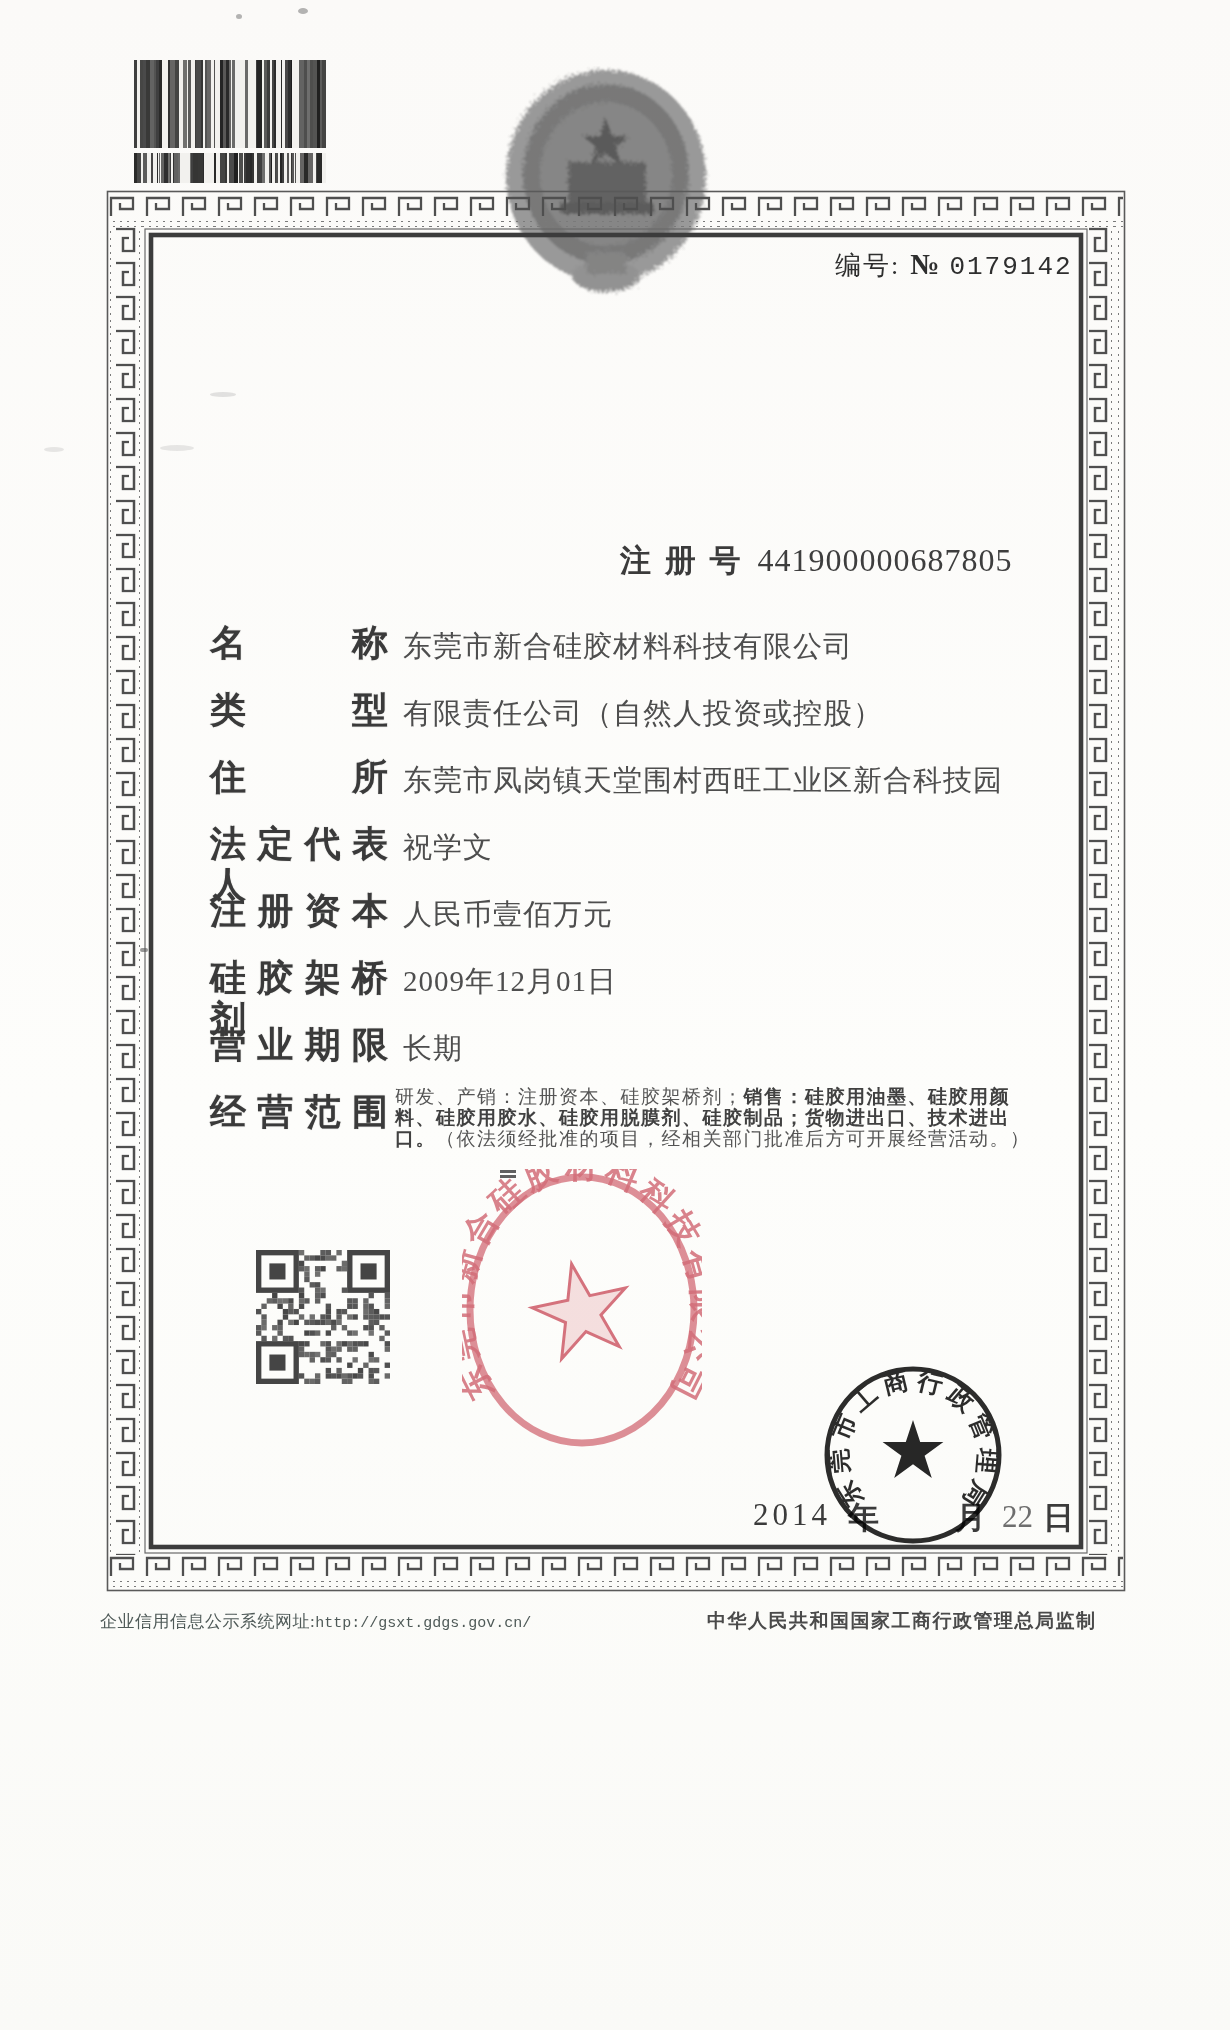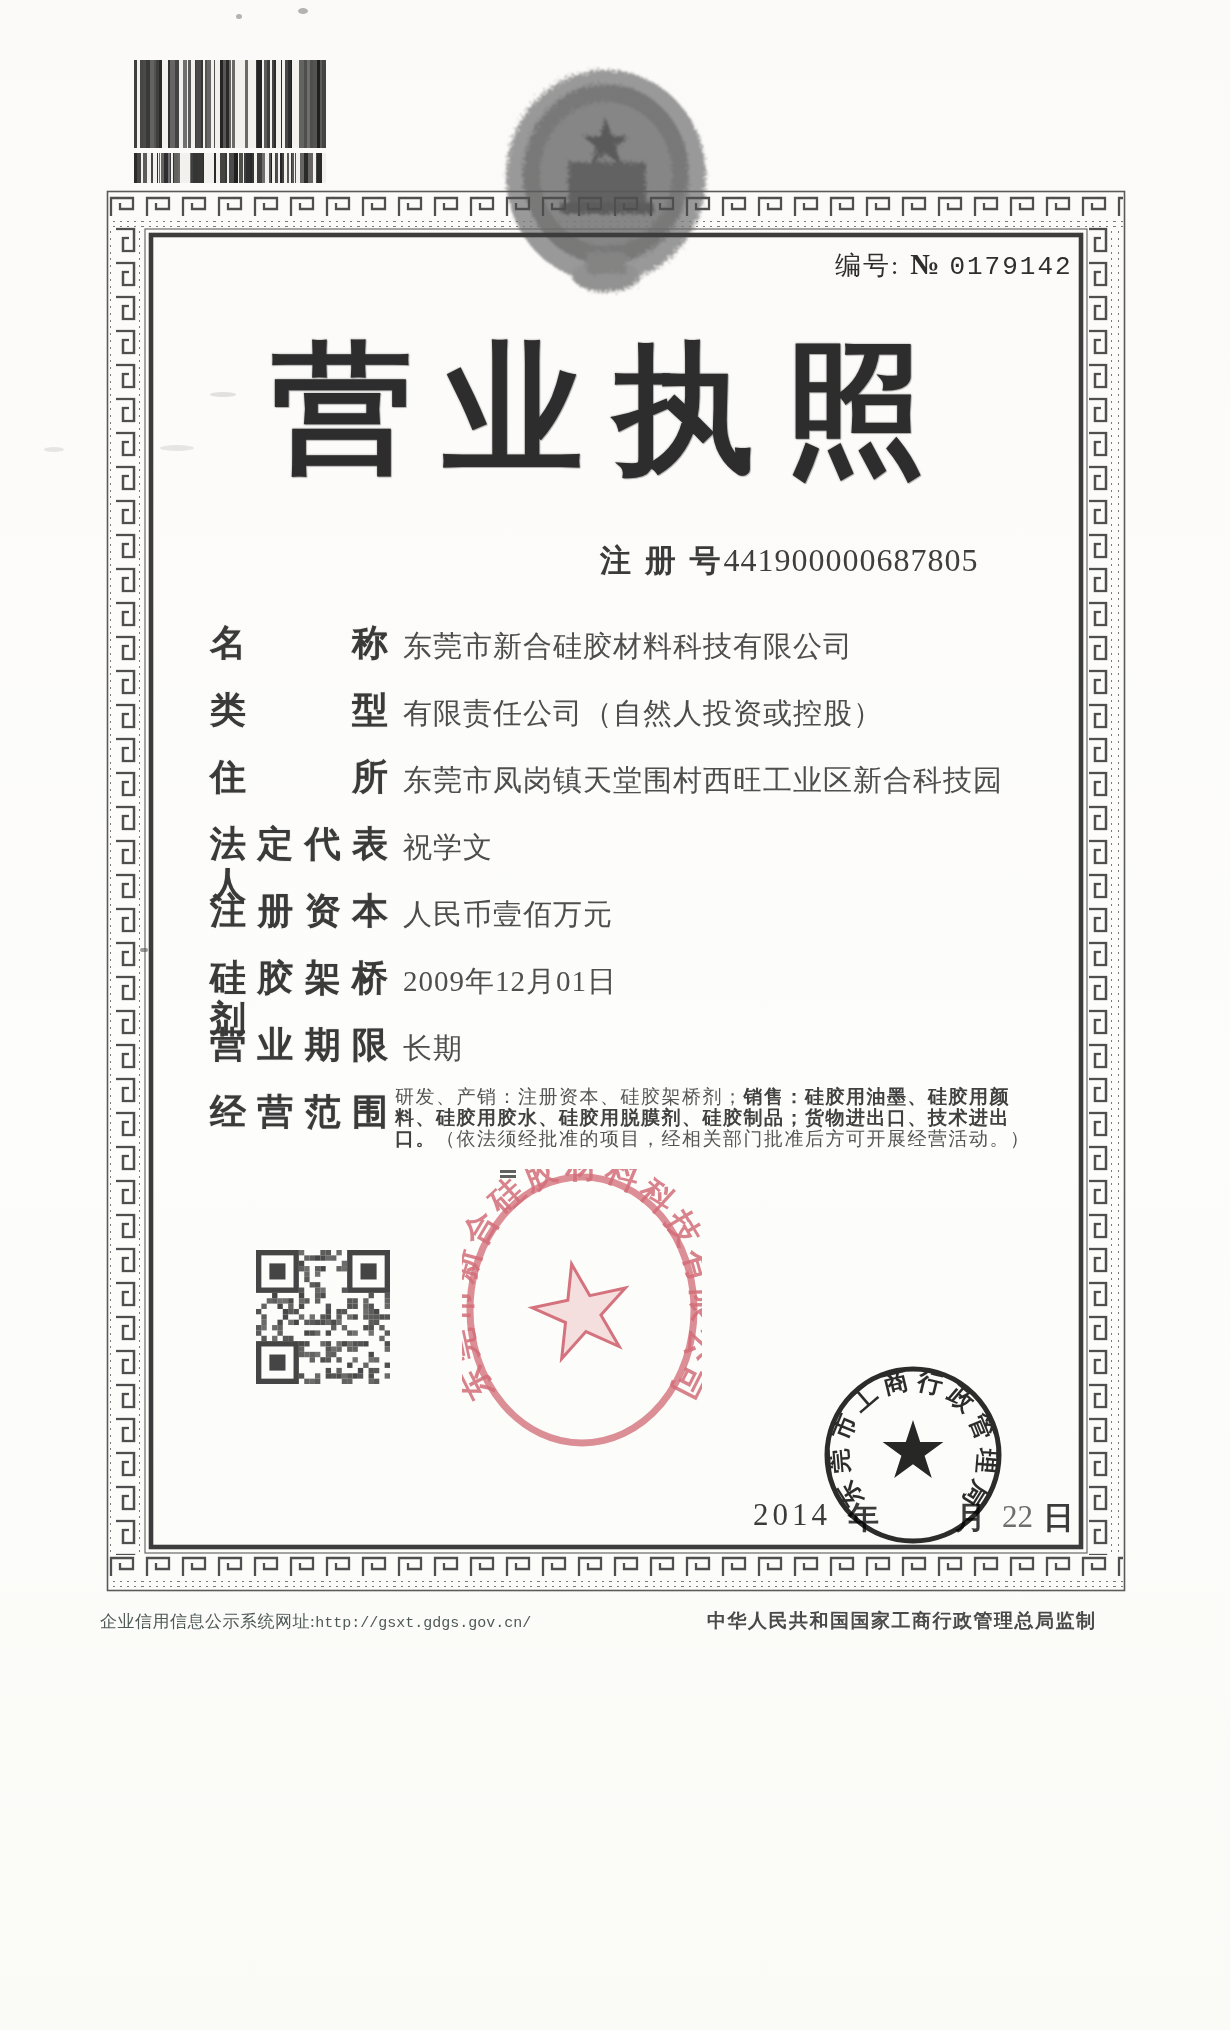"营业执照" div.abs { html: <div>营业执照</div> -> none }
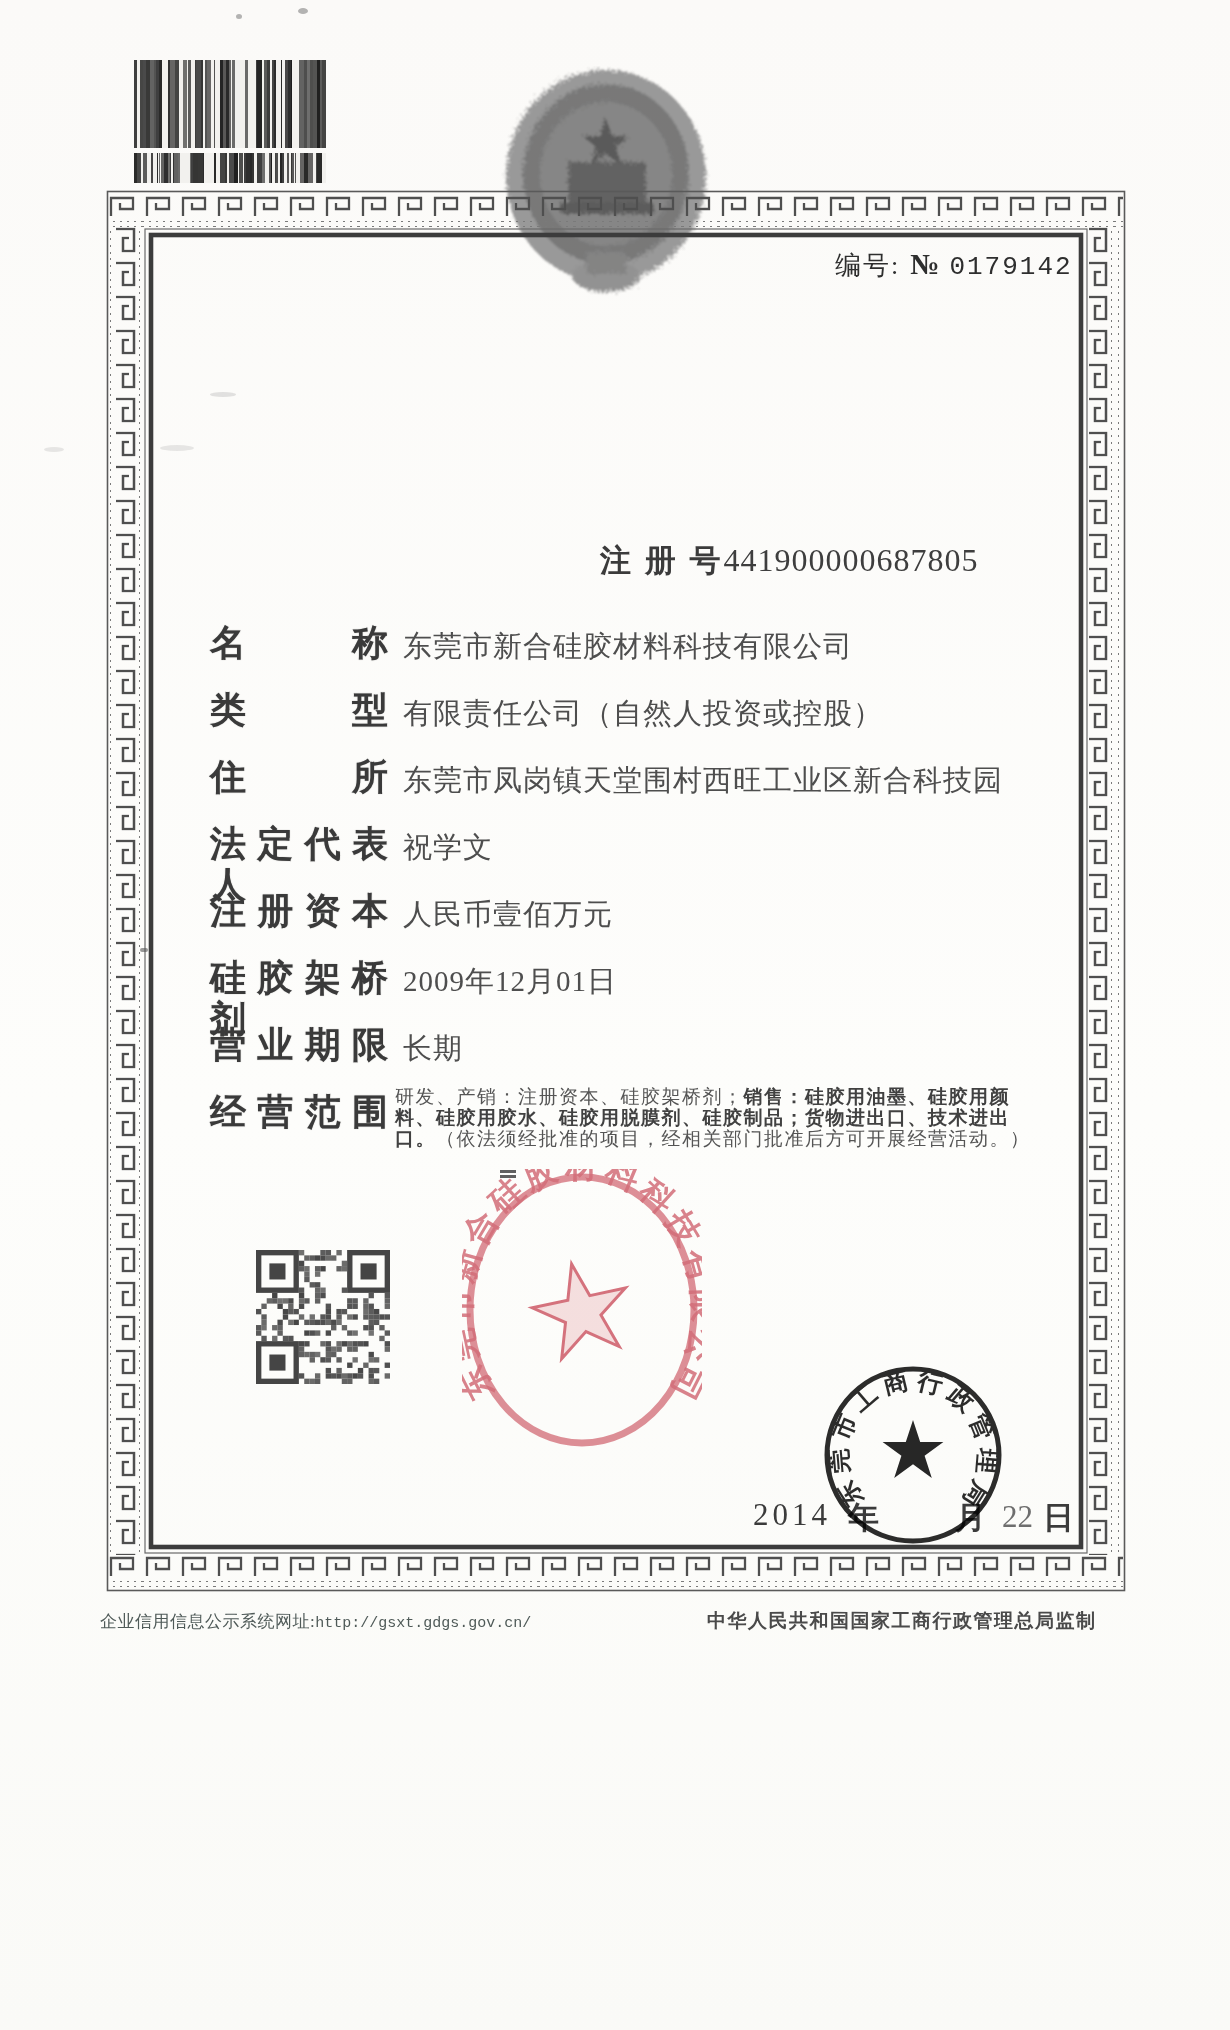"注 册 号" #regno { gap: none -> 14px; left: 600px -> 620px }
